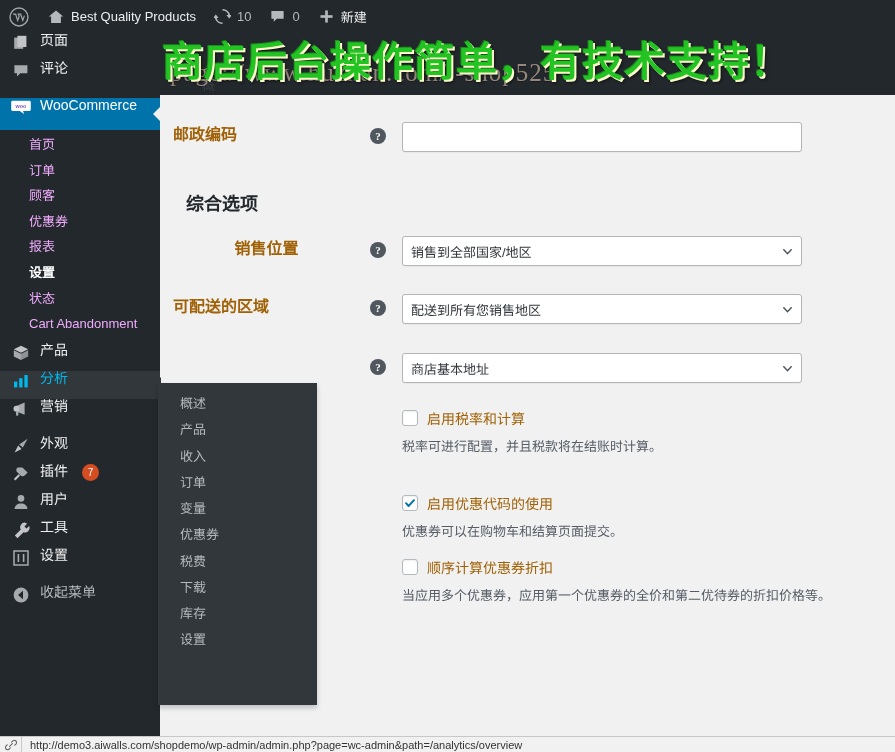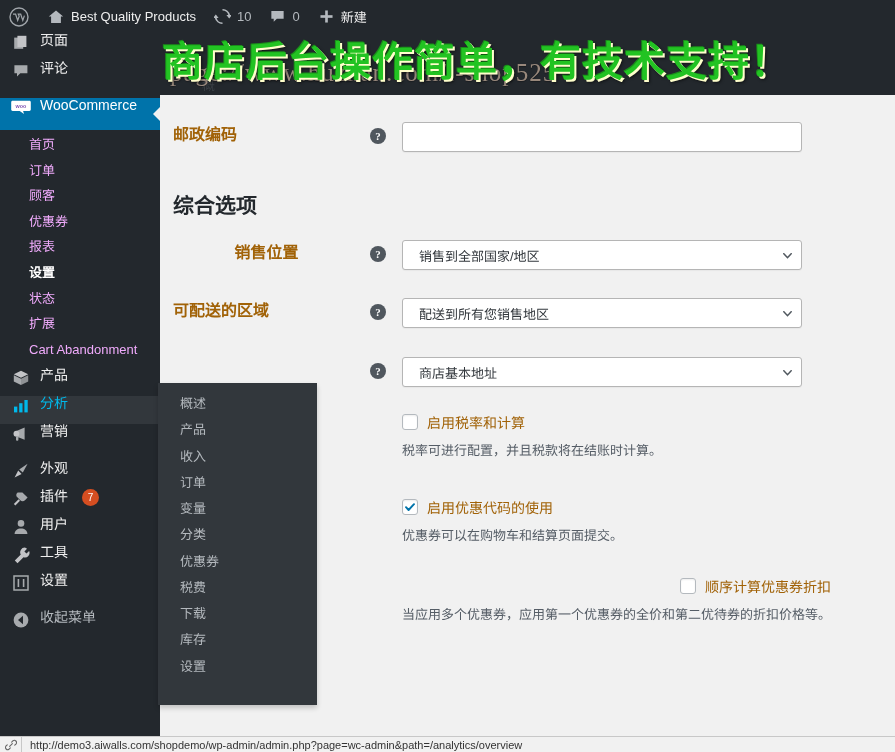"综合选项" .section-head { font-size: 21px -> 18px; margin-left: none -> 13px }
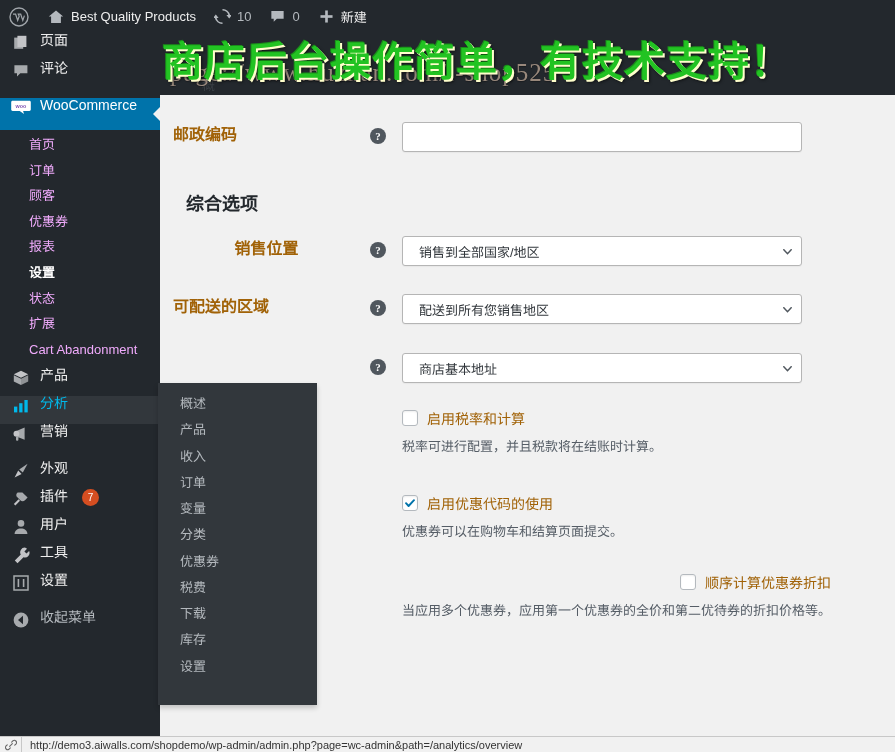"销售到全部国家/地区" .fake-select, .fake-input { padding: 0 16px -> 0 8px }
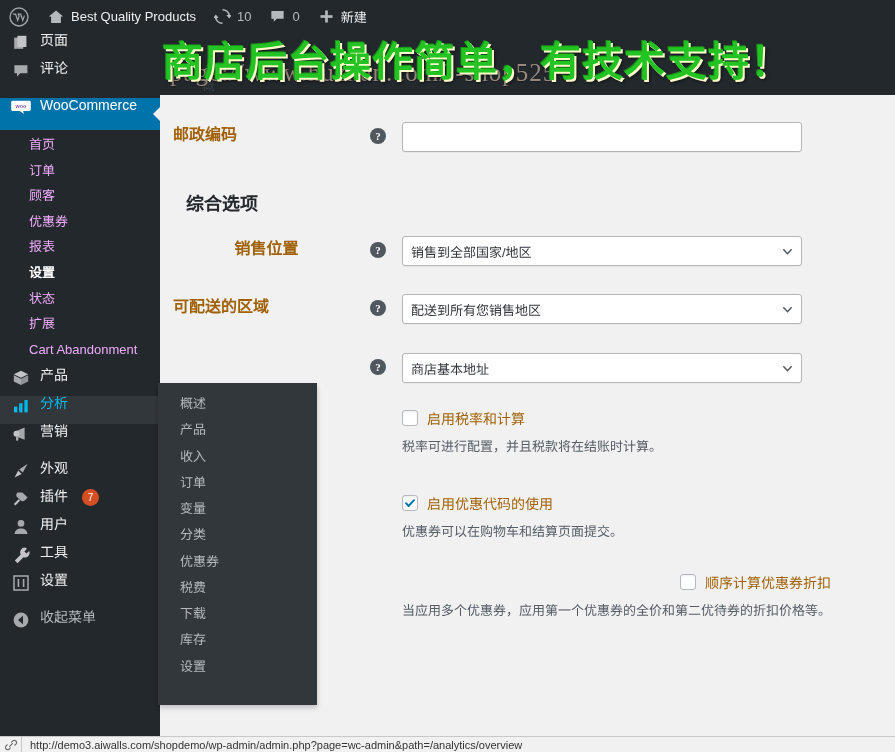"扩展" span.sm-item { html: <span>扩展</span> -> none }
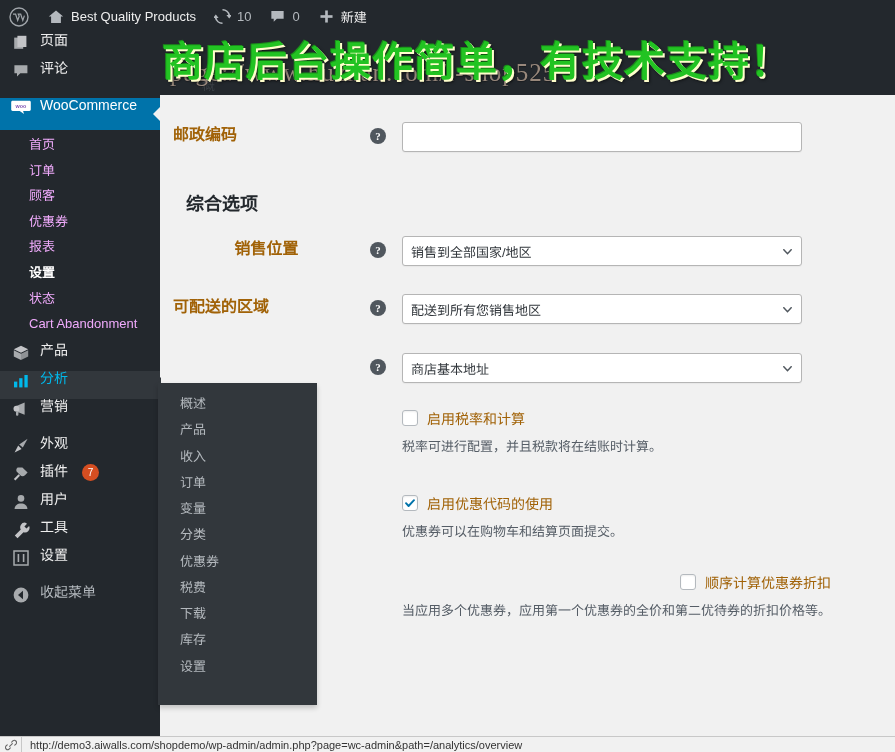"分类" span.fly-item { html: <span>分类</span> -> none }
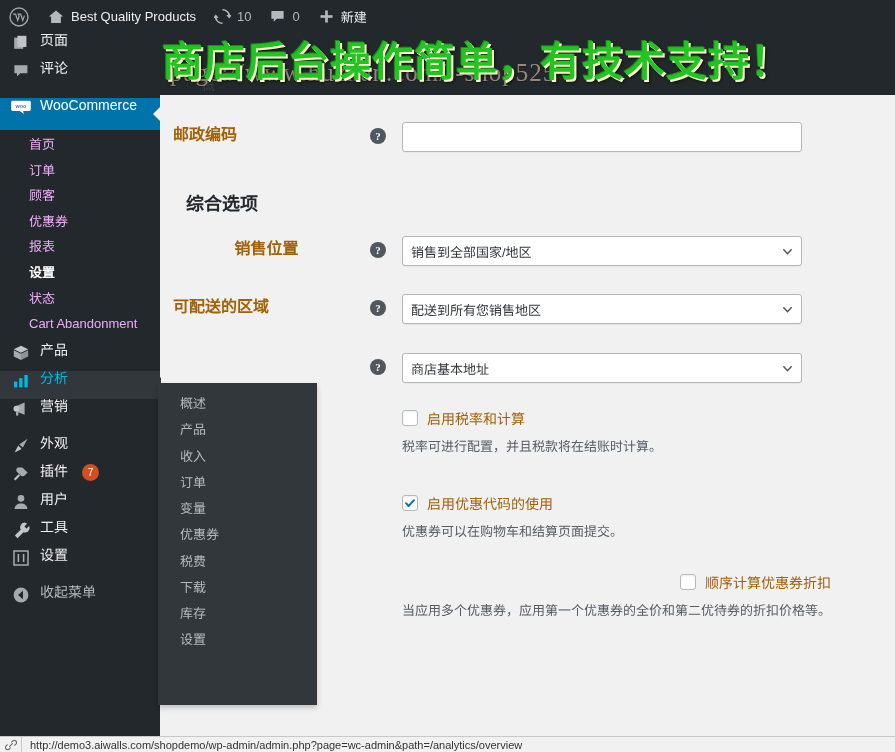"顺序计算优惠券折扣" div.cb-row { justify-content: flex-end -> none; margin-top: 27px -> 12px }
